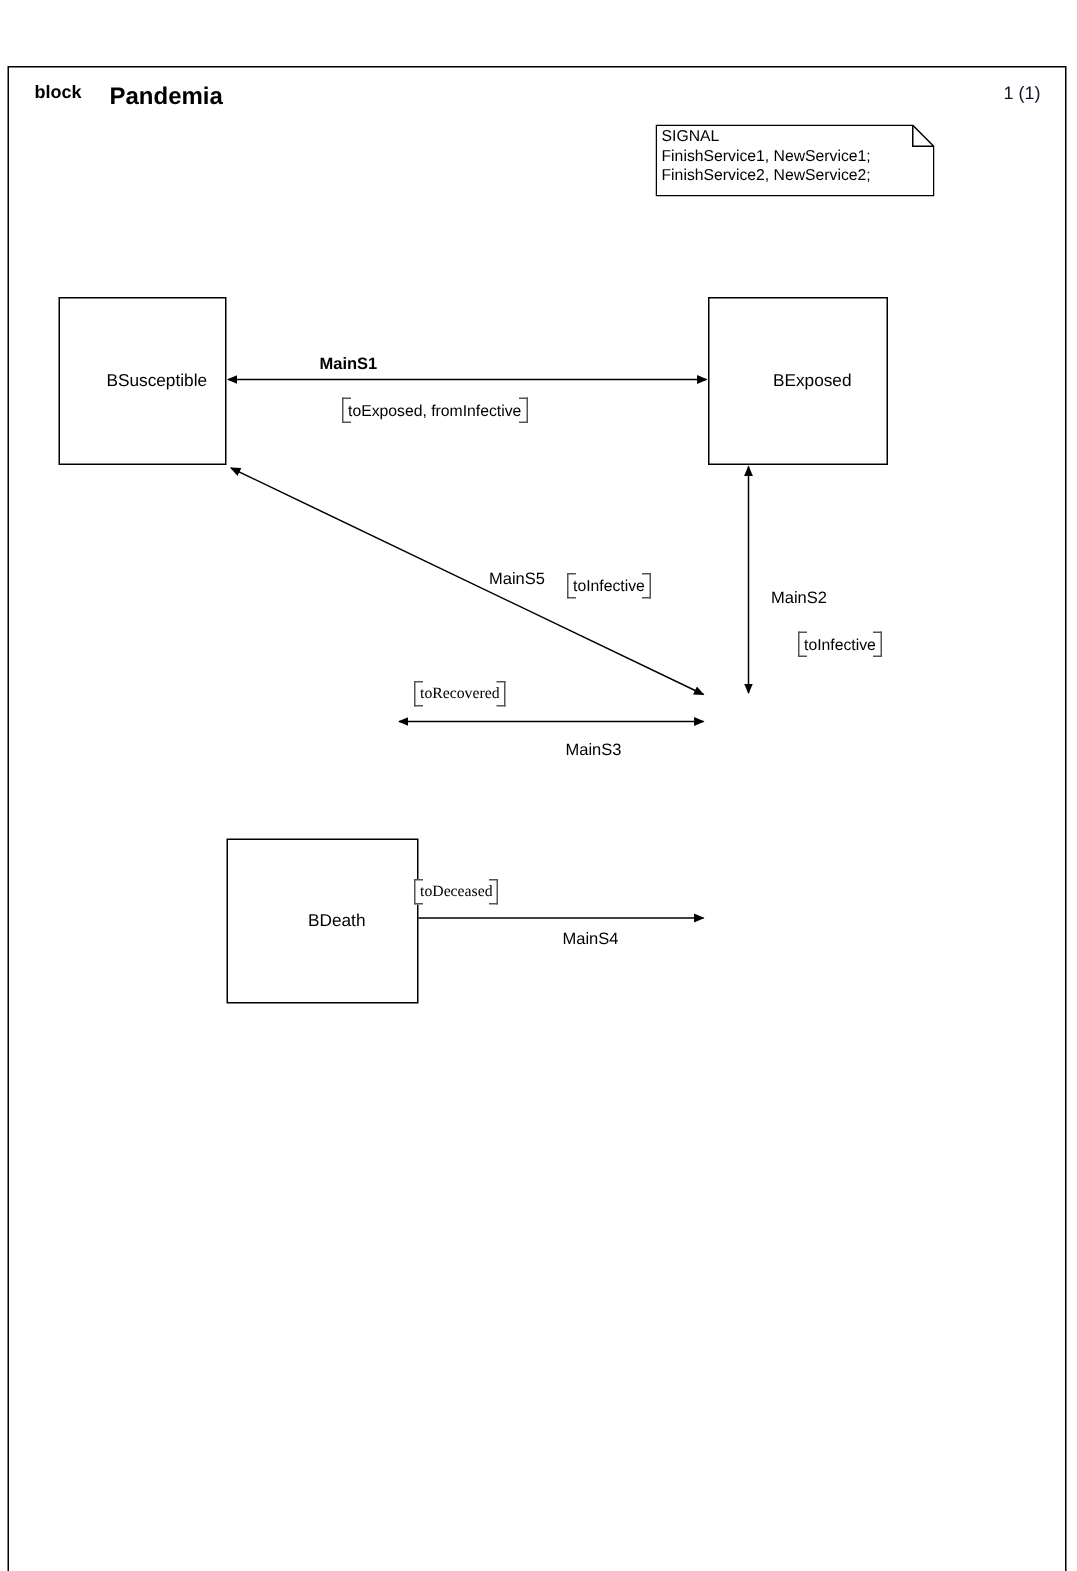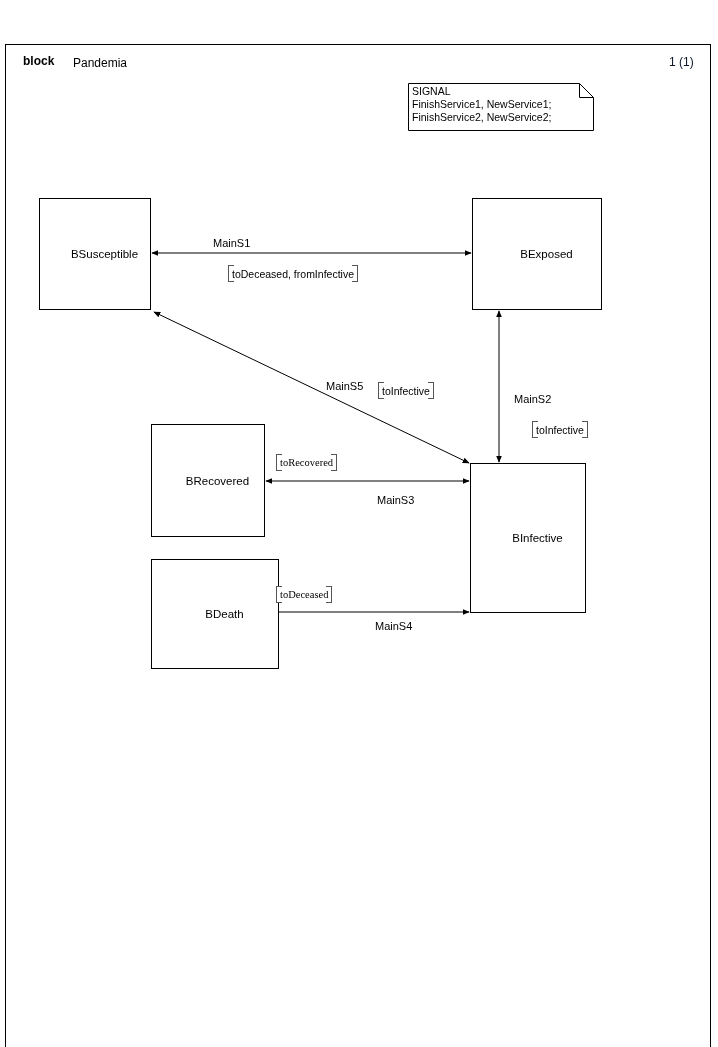"Pandemia" #diagram-name { font-size: 12px -> 16px; font-weight: none -> bold }
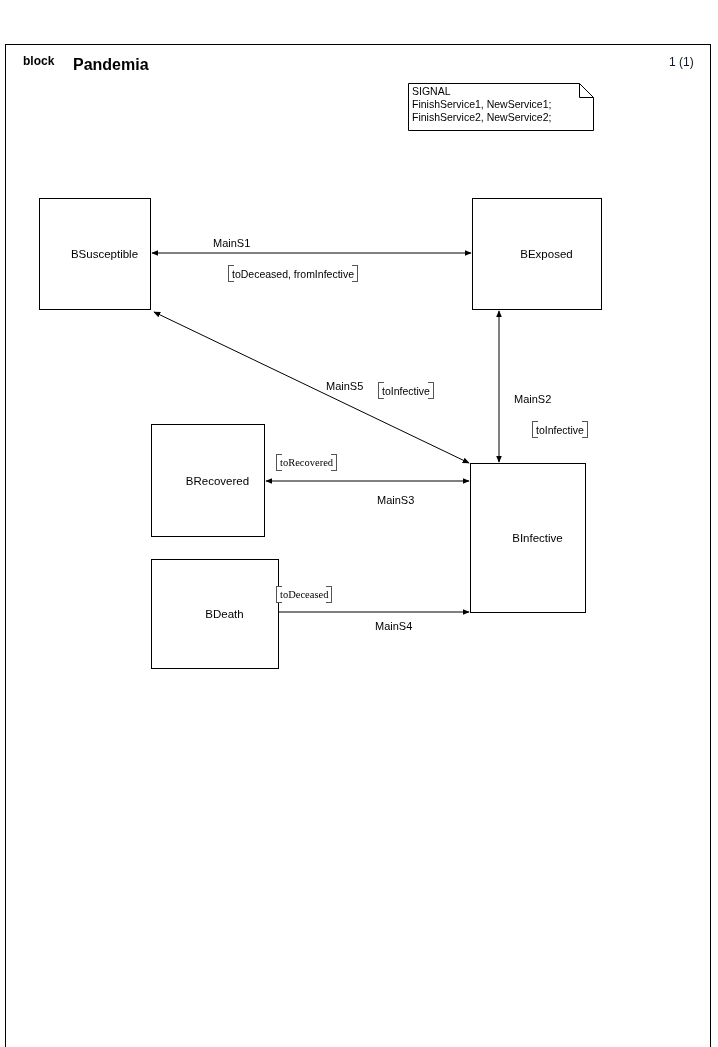"SIGNAL" #signal-note { left: 408px -> 437px }
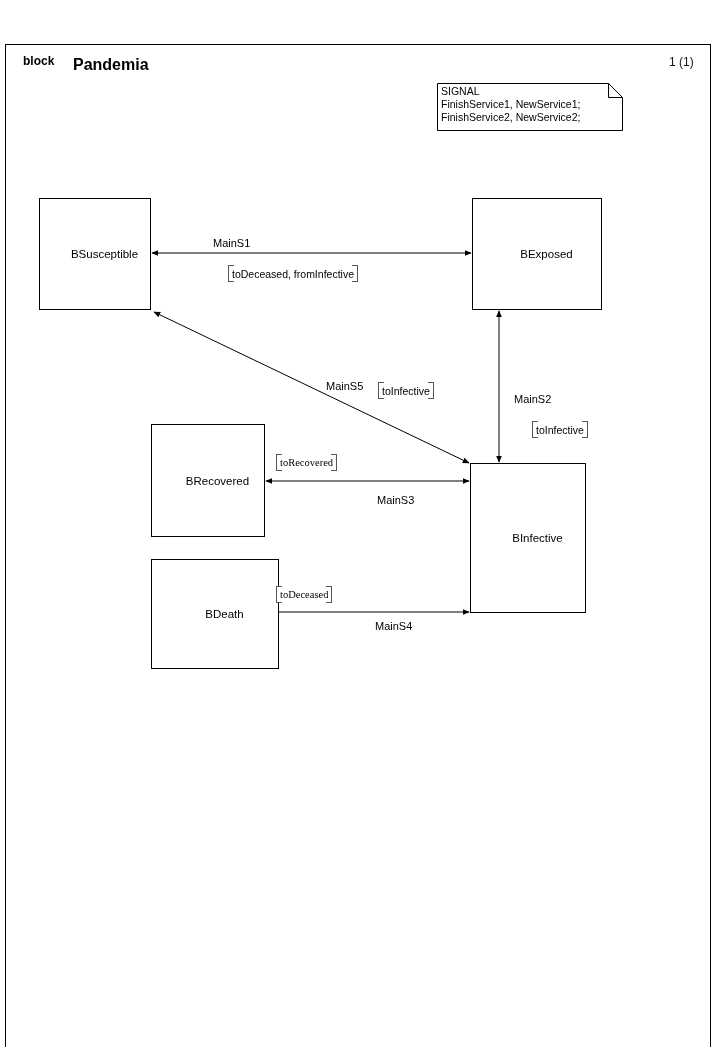"MainS1" div.channel-name { font-weight: none -> bold }
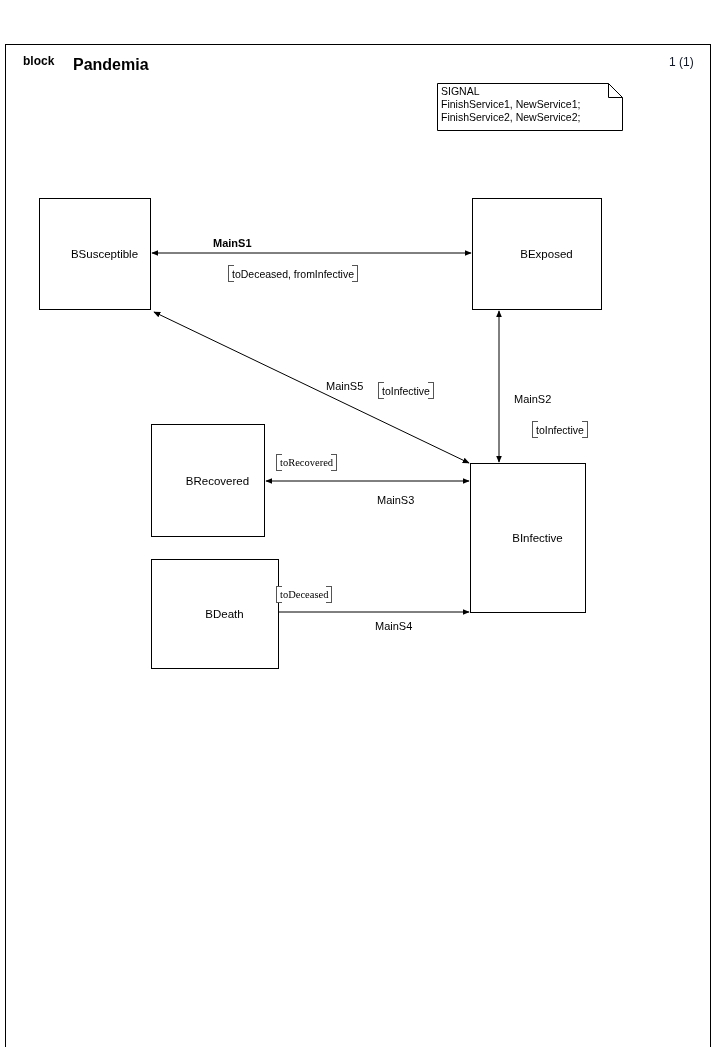"BExposed" div.block-box { width: 130px -> 120px }
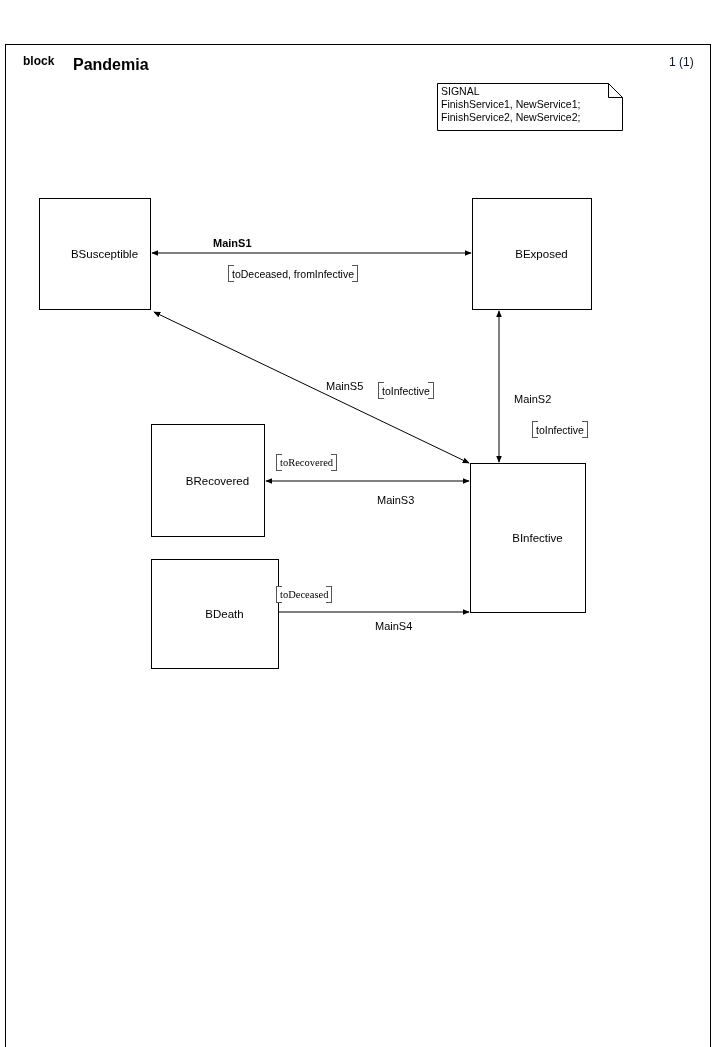"toDeceased, fromInfective" span.sl-text { text: toDeceased -> toExposed }
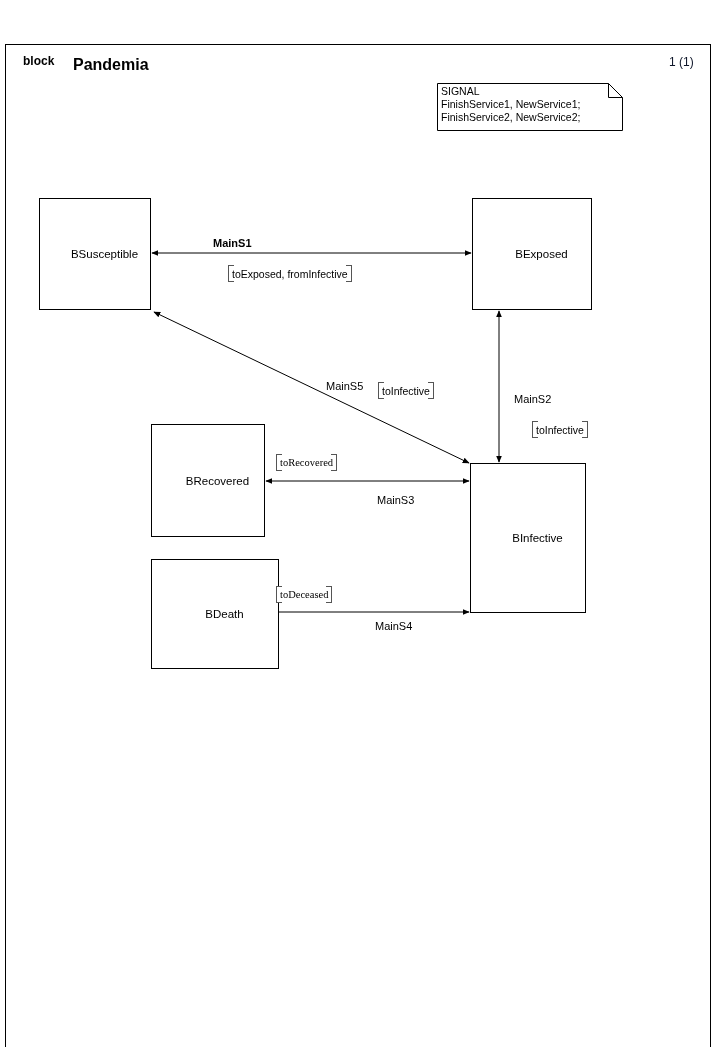"BRecovered" div.block-box { html: <div> <span>BRecovered</span> </div> -> none }
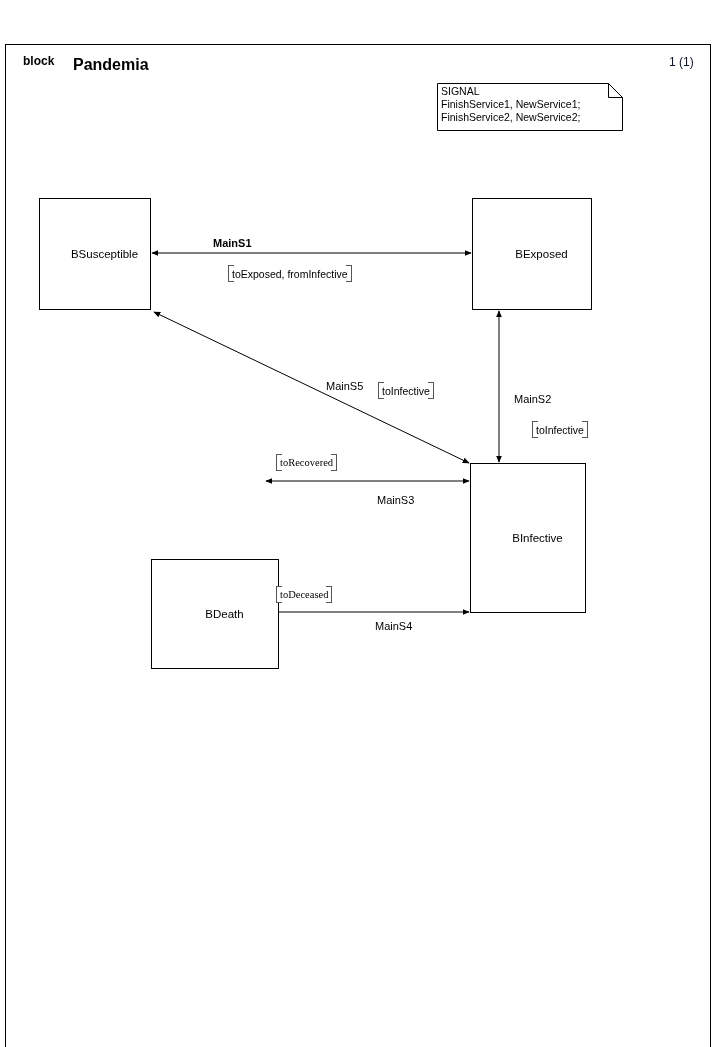"BInfective" div.block-box { html: <div> <span>BInfective</span> </div> -> none }
